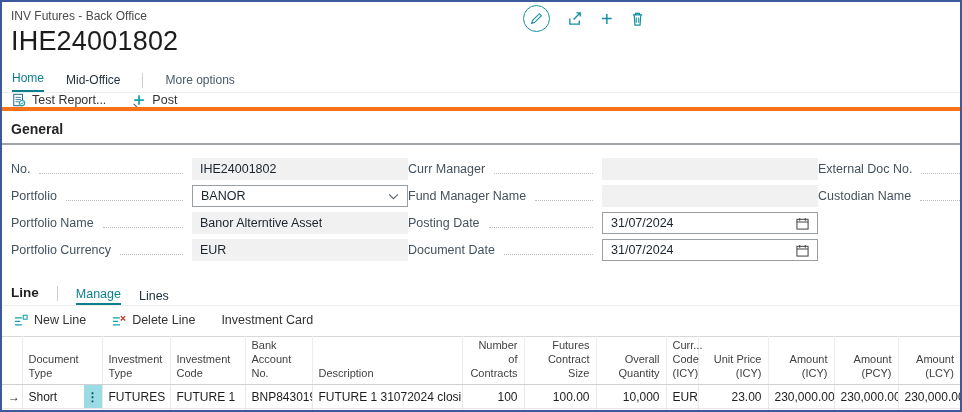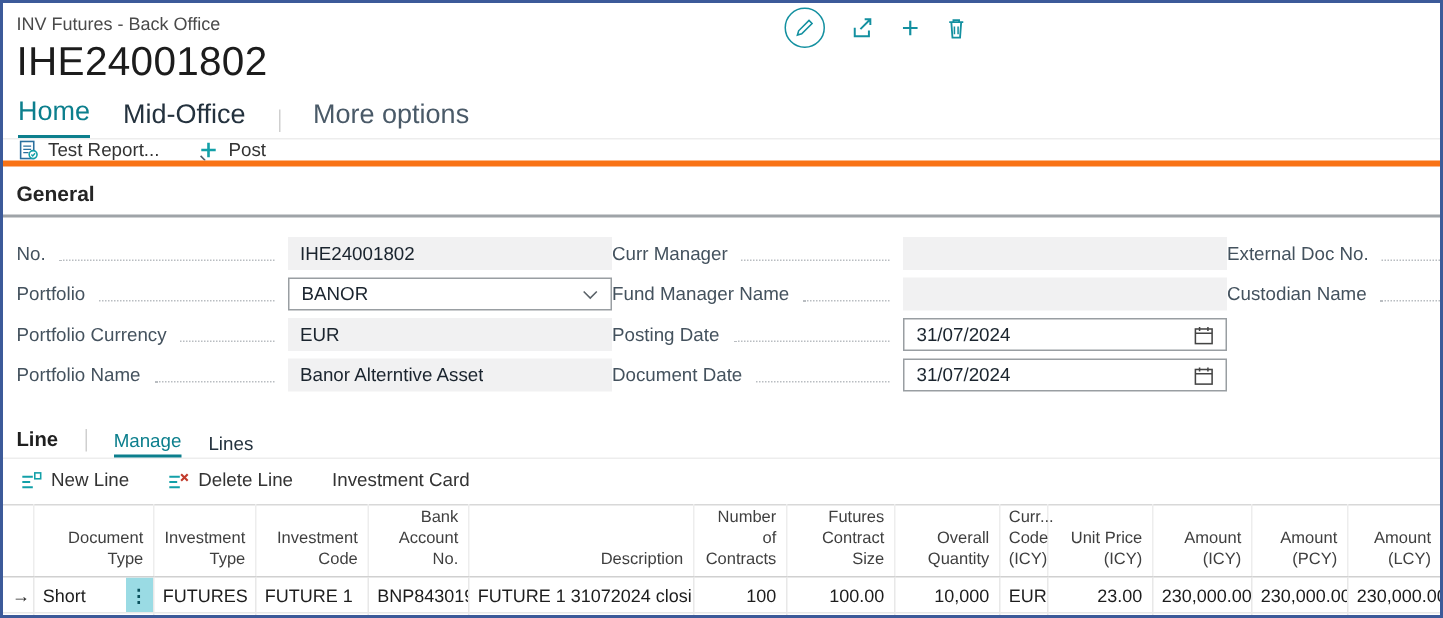"Home" .tabbar { font-size: 18px -> 12px }
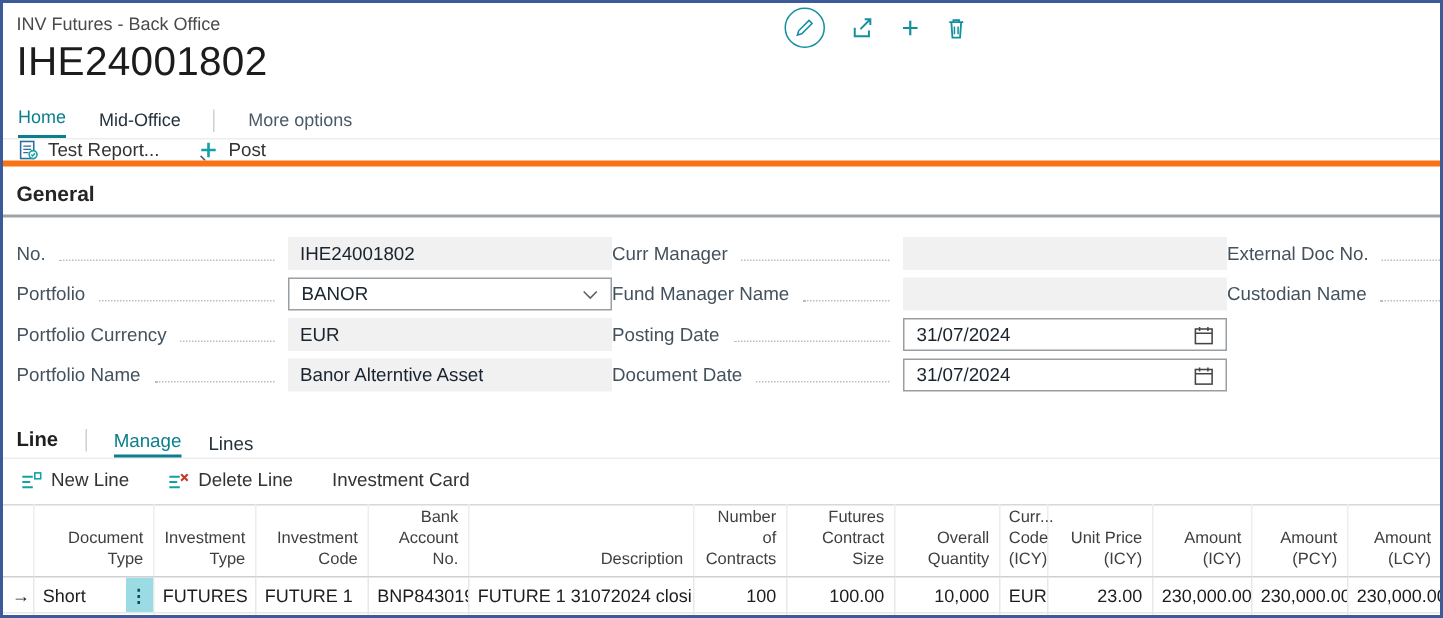"Portfolio Currency" div.field-row { order: before "Portfolio Name" -> after "Portfolio Name" }
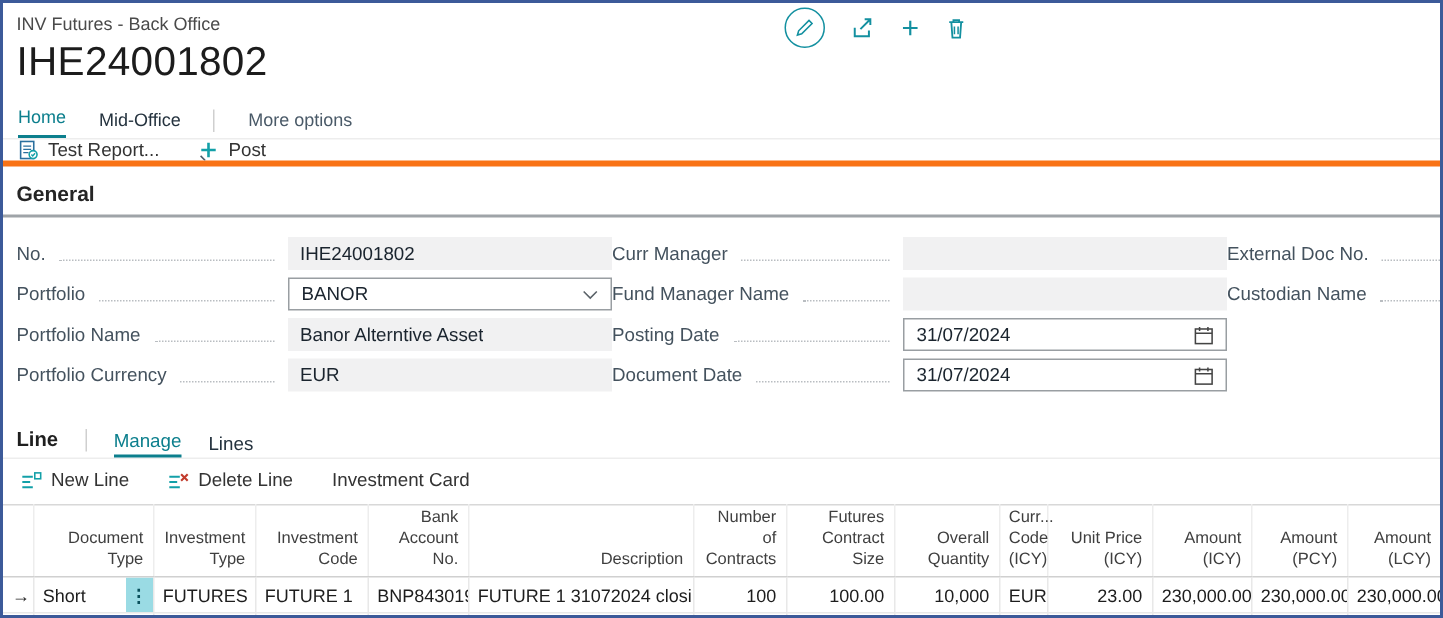"Bank Account No." table.grid th { text-align: right -> none }
